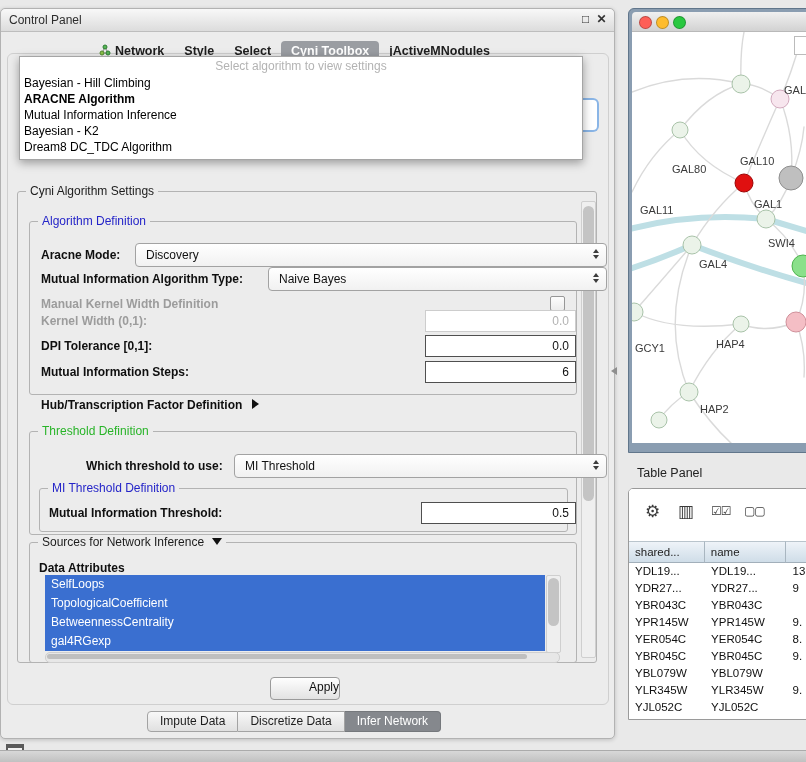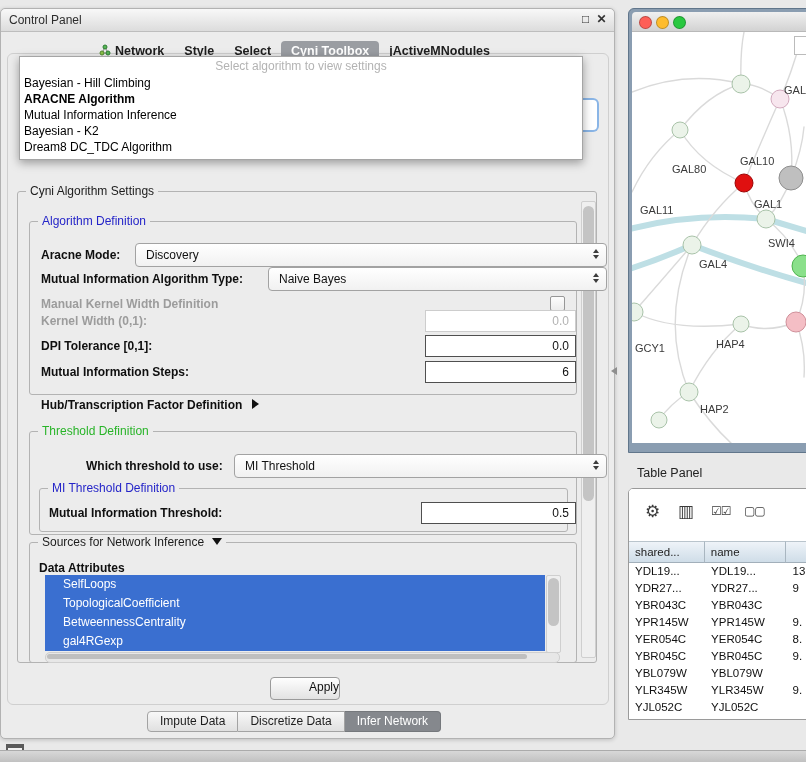"SelfLoops" .attr-item { padding-left: 18px -> 6px }
